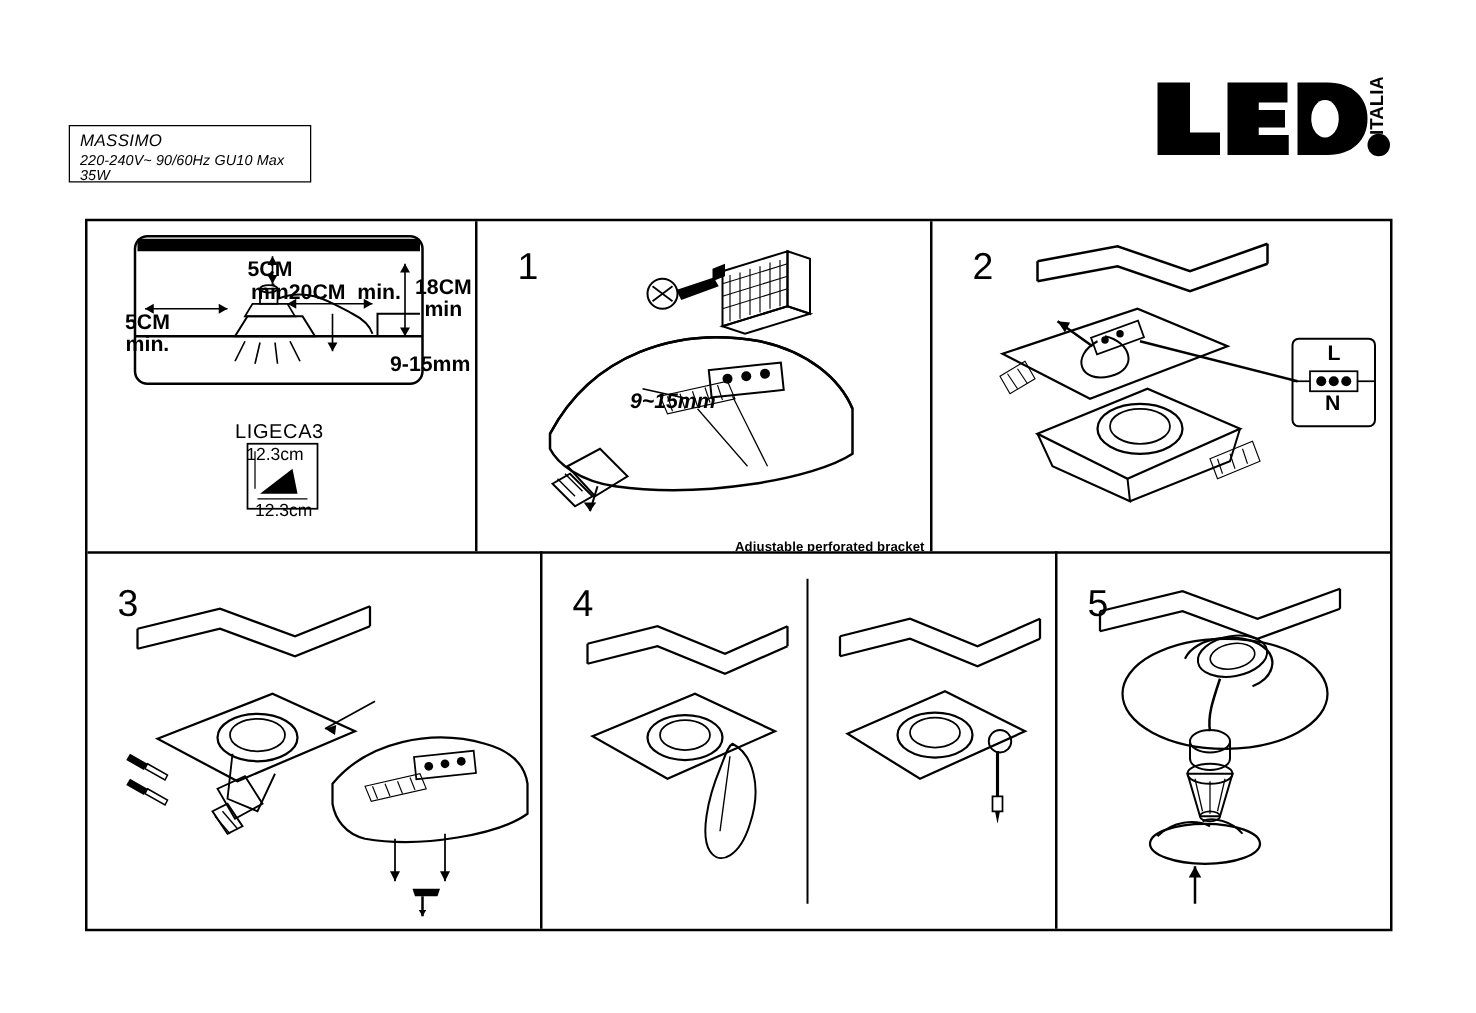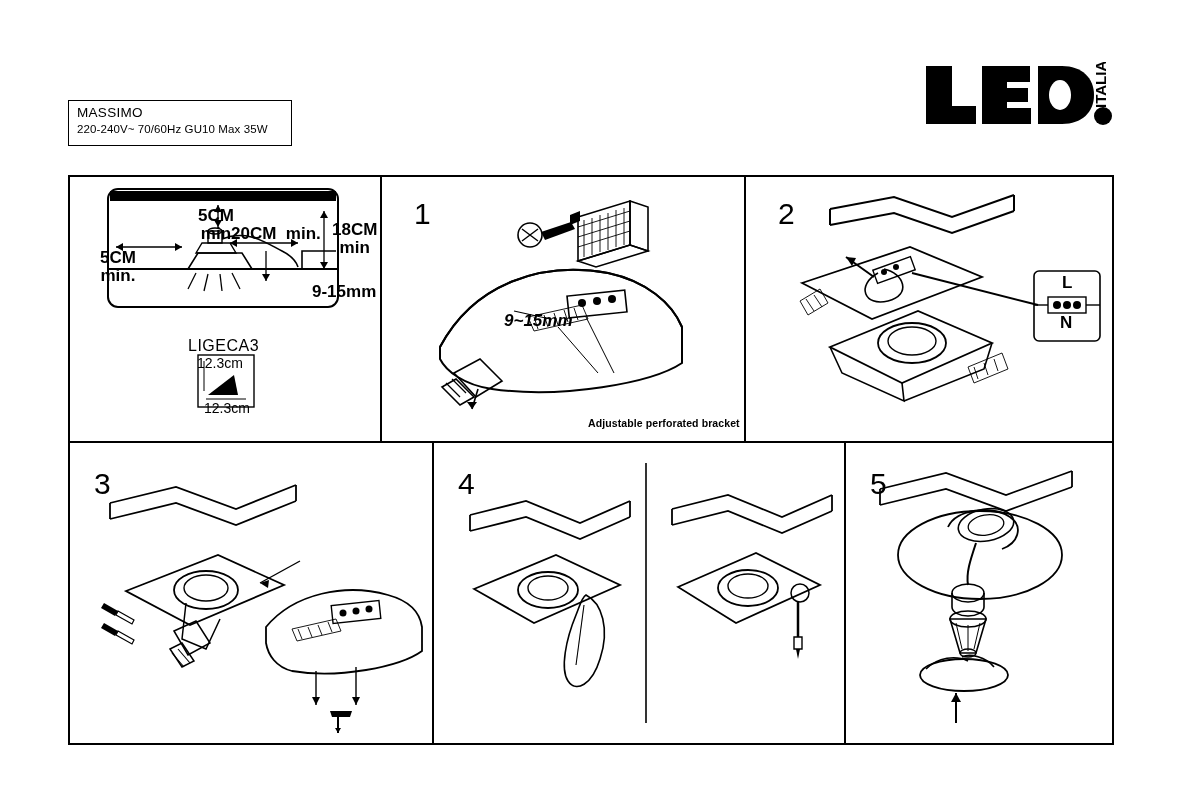"MASSIMO" .spec-box { font-style: none -> italic; left: 68px -> 55px; width: 224px -> 194px }
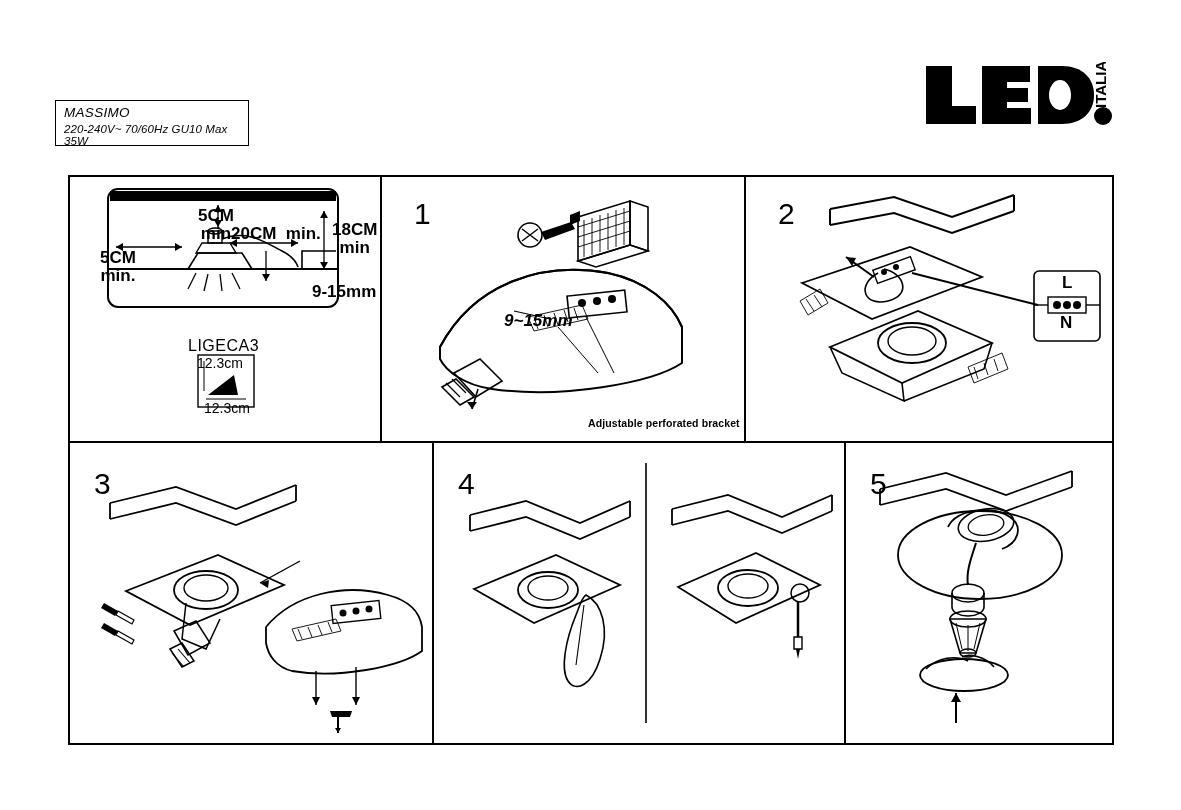"220-240V~ 70/60Hz GU10 Max 35W" div.spec-elec { text: 70/60Hz -> 90/60Hz }
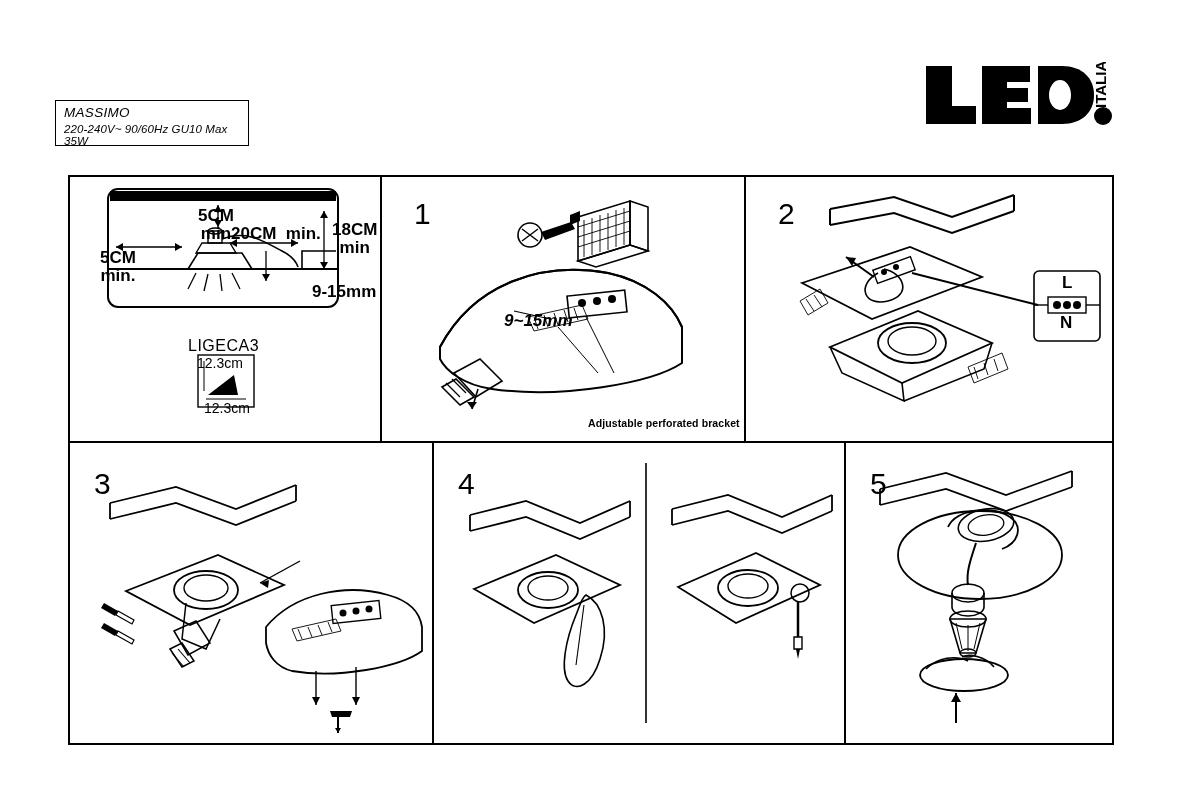"Adjustable perforated bracket" div.cap { top: 240px -> 255px }
